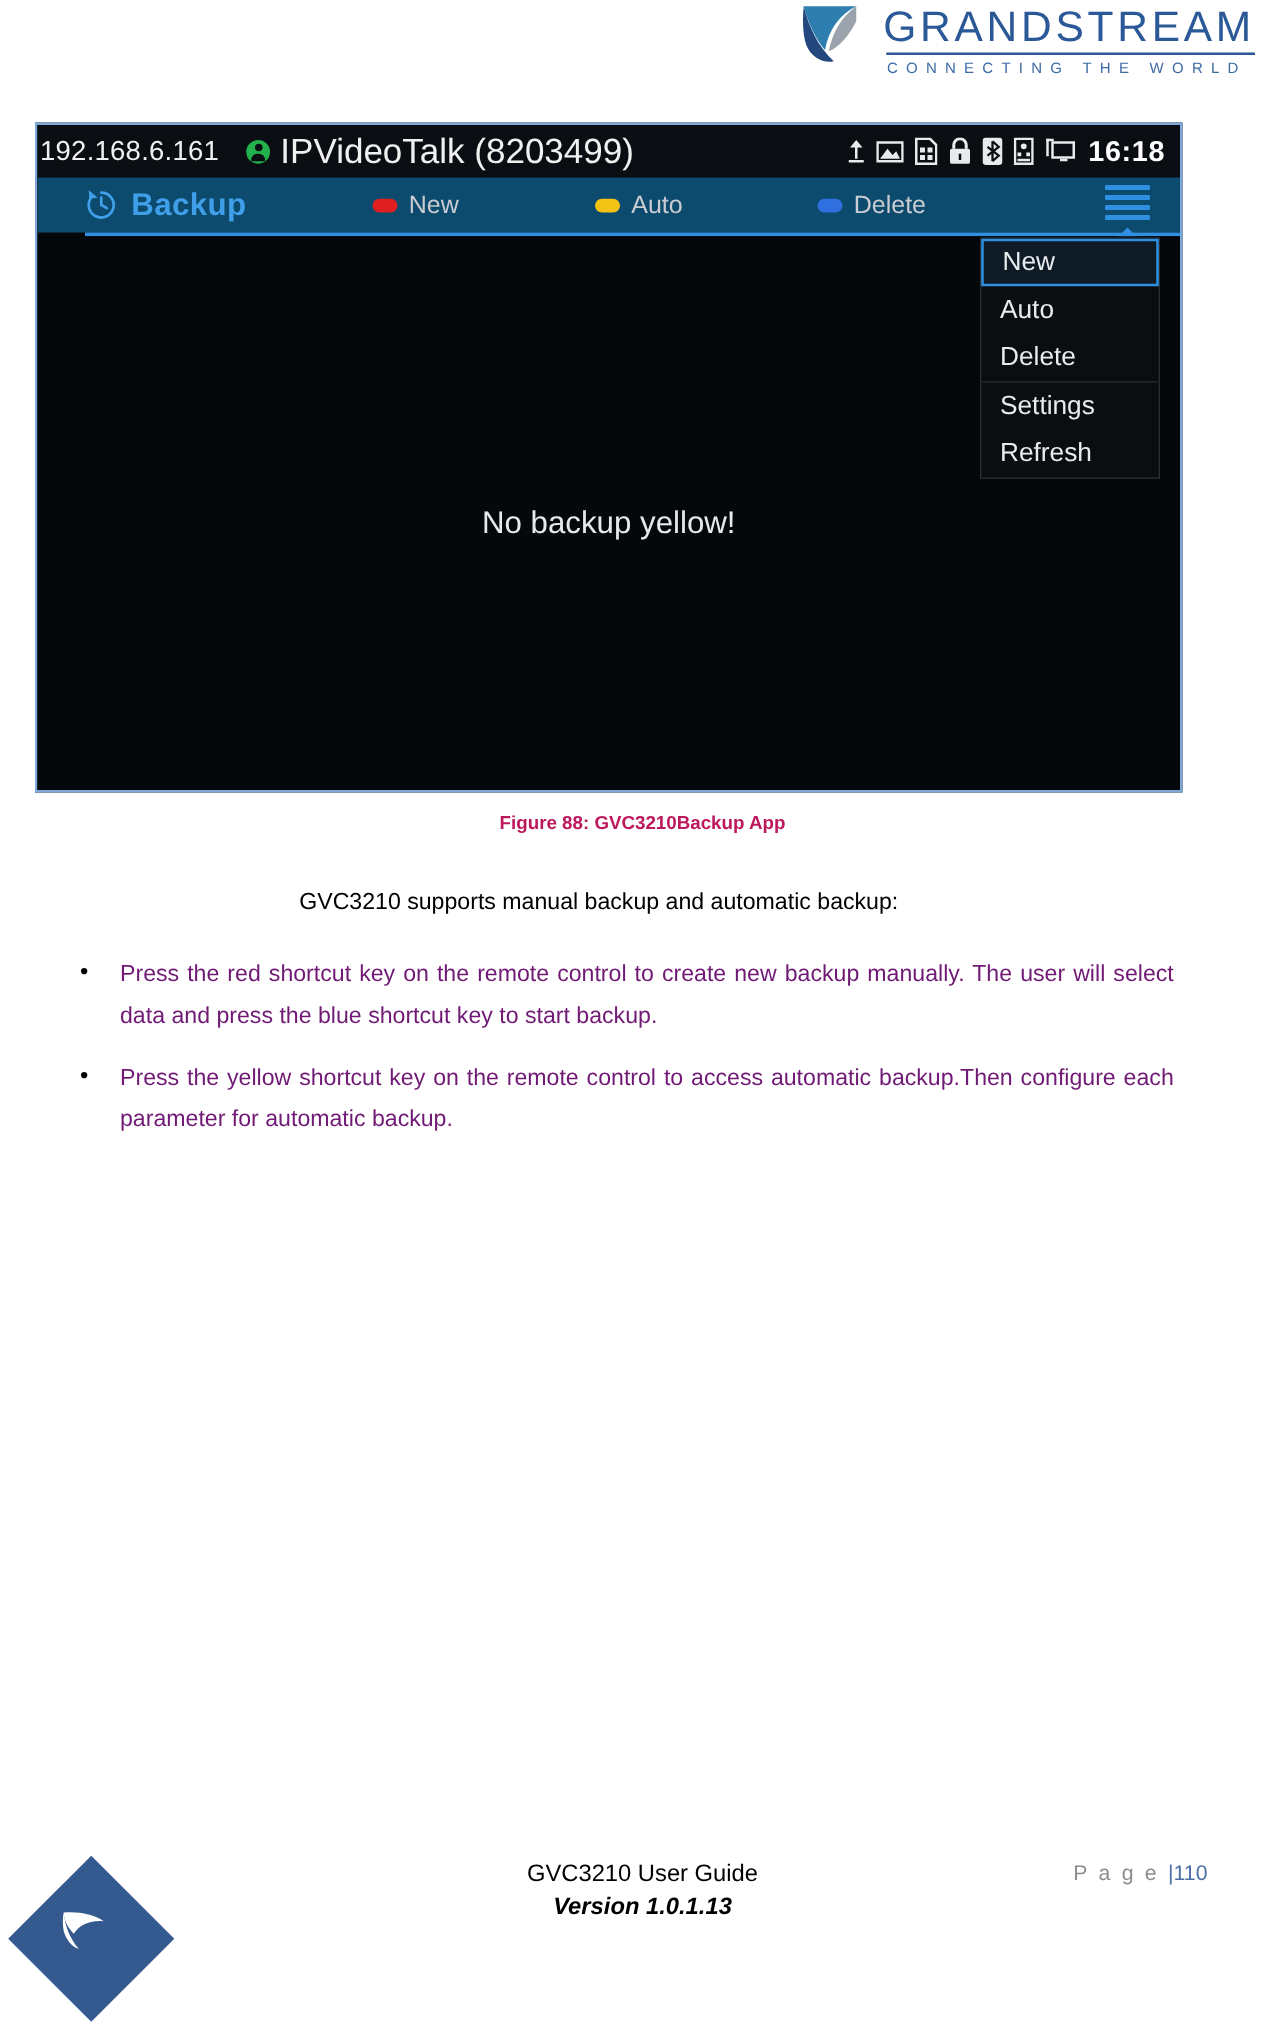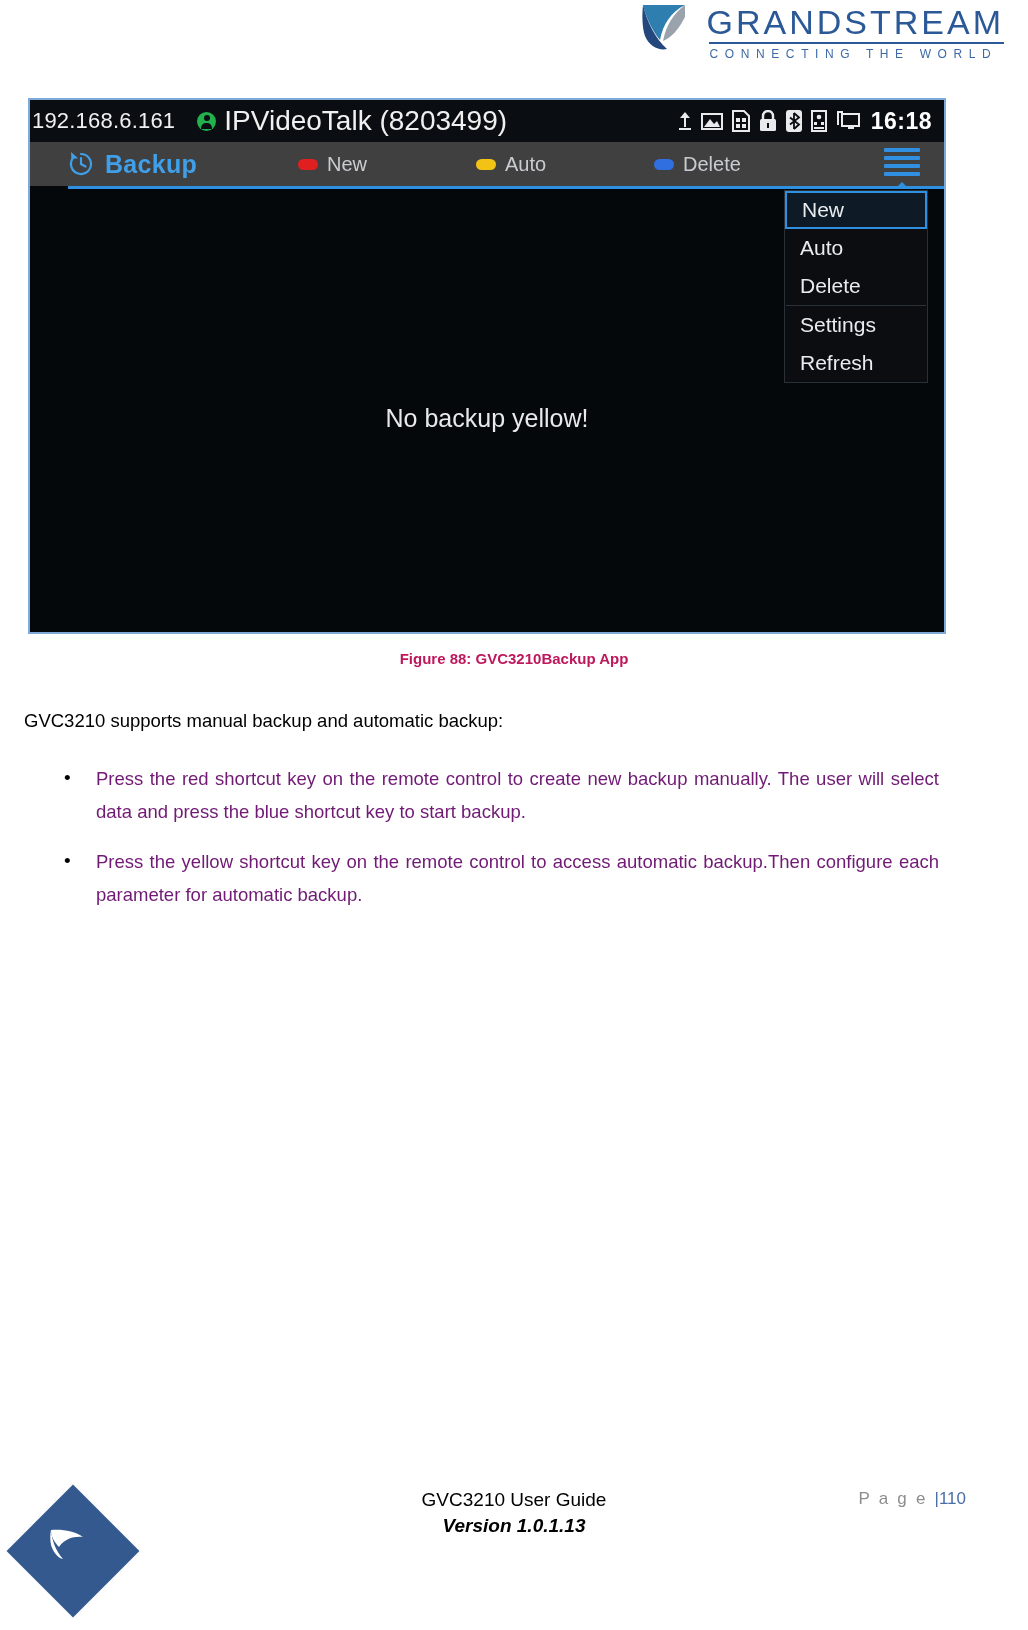"Backup" .appbar { background: #404040 -> #0c4a6e }
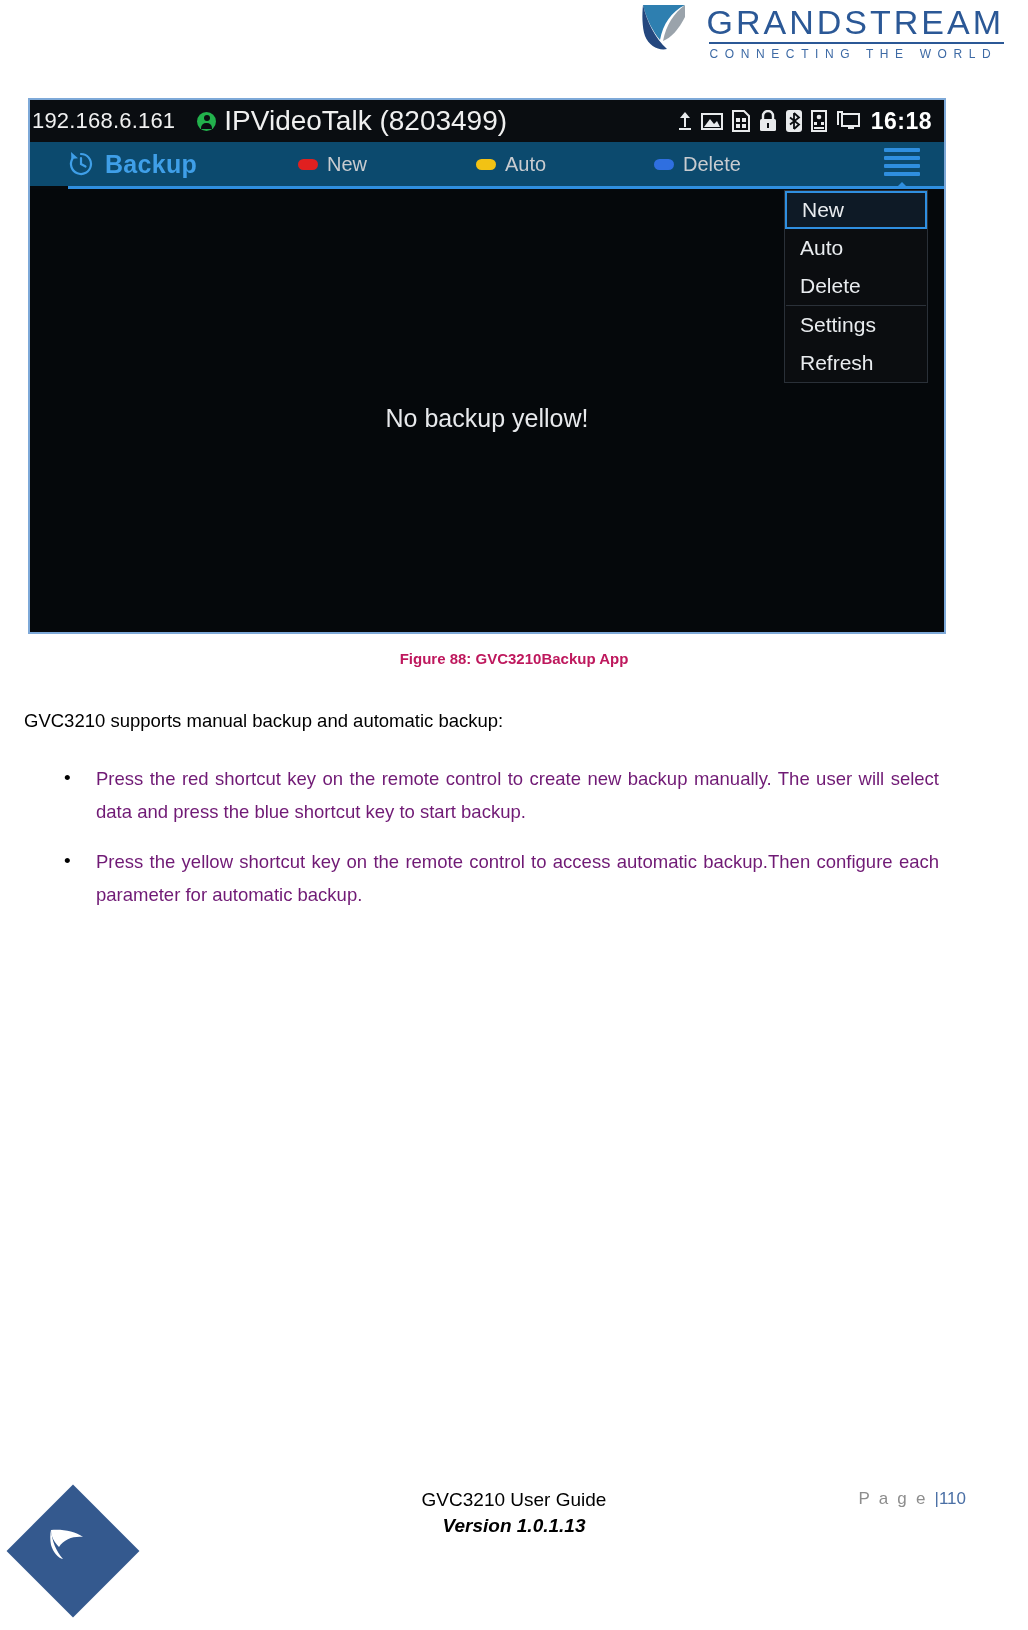"GVC3210 supports manual backup and" .para { text-align: none -> center }
